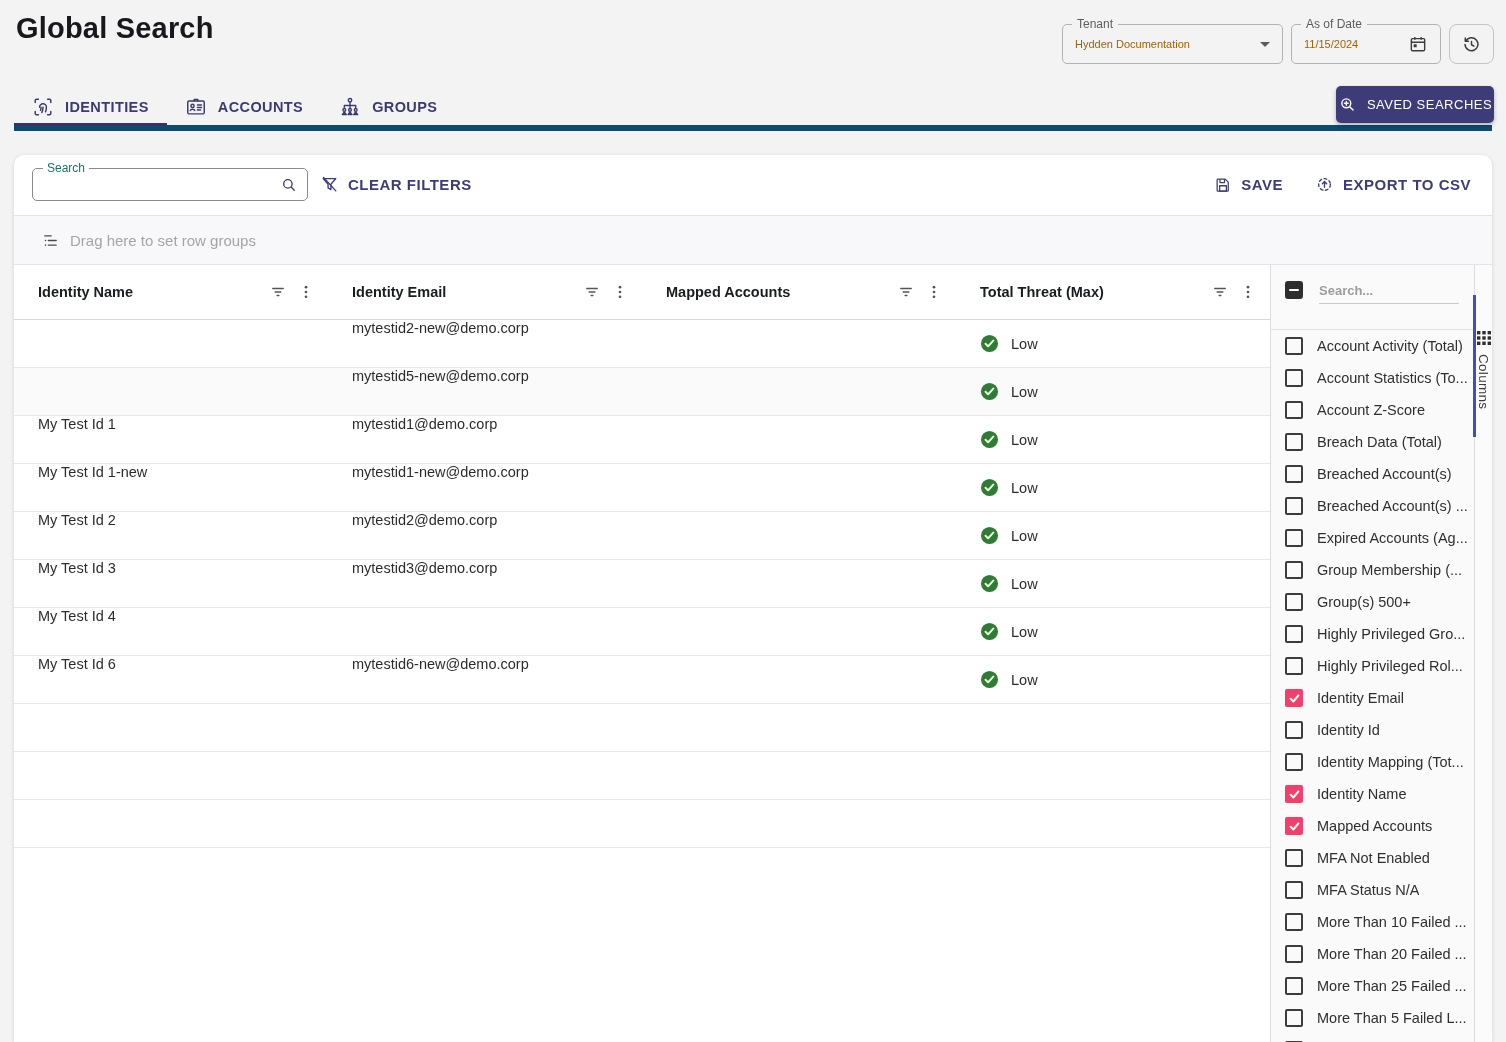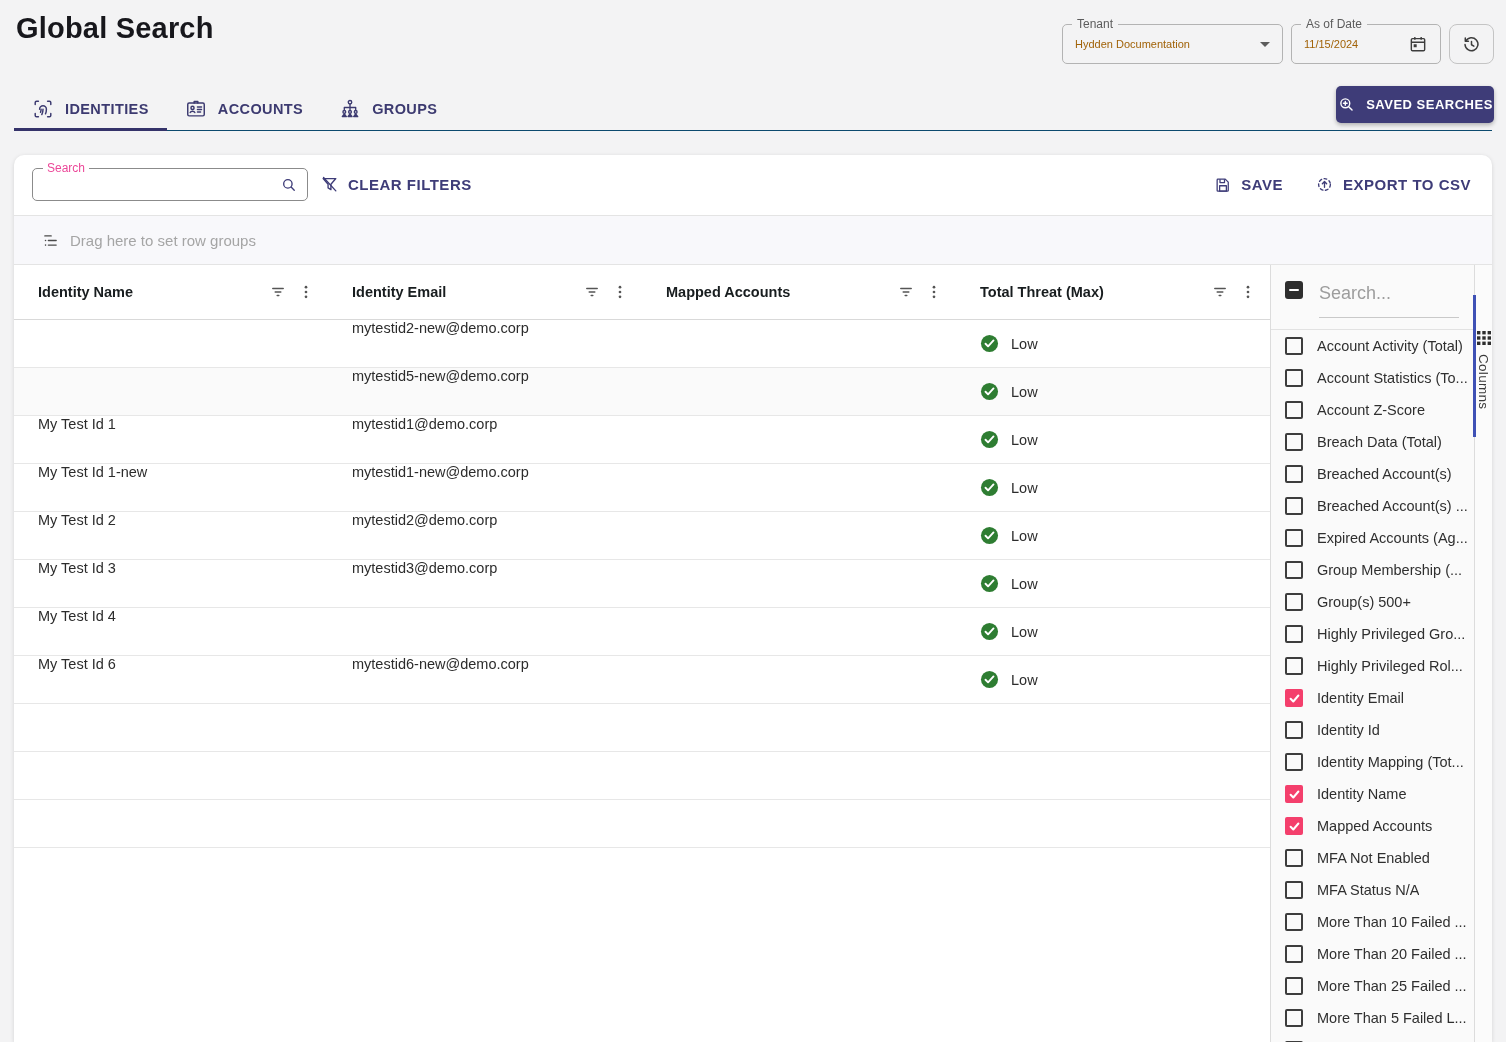"IDENTITIES" .tabs { border-bottom: 1px solid #0c4a6e -> 6px solid #0c4a6e }
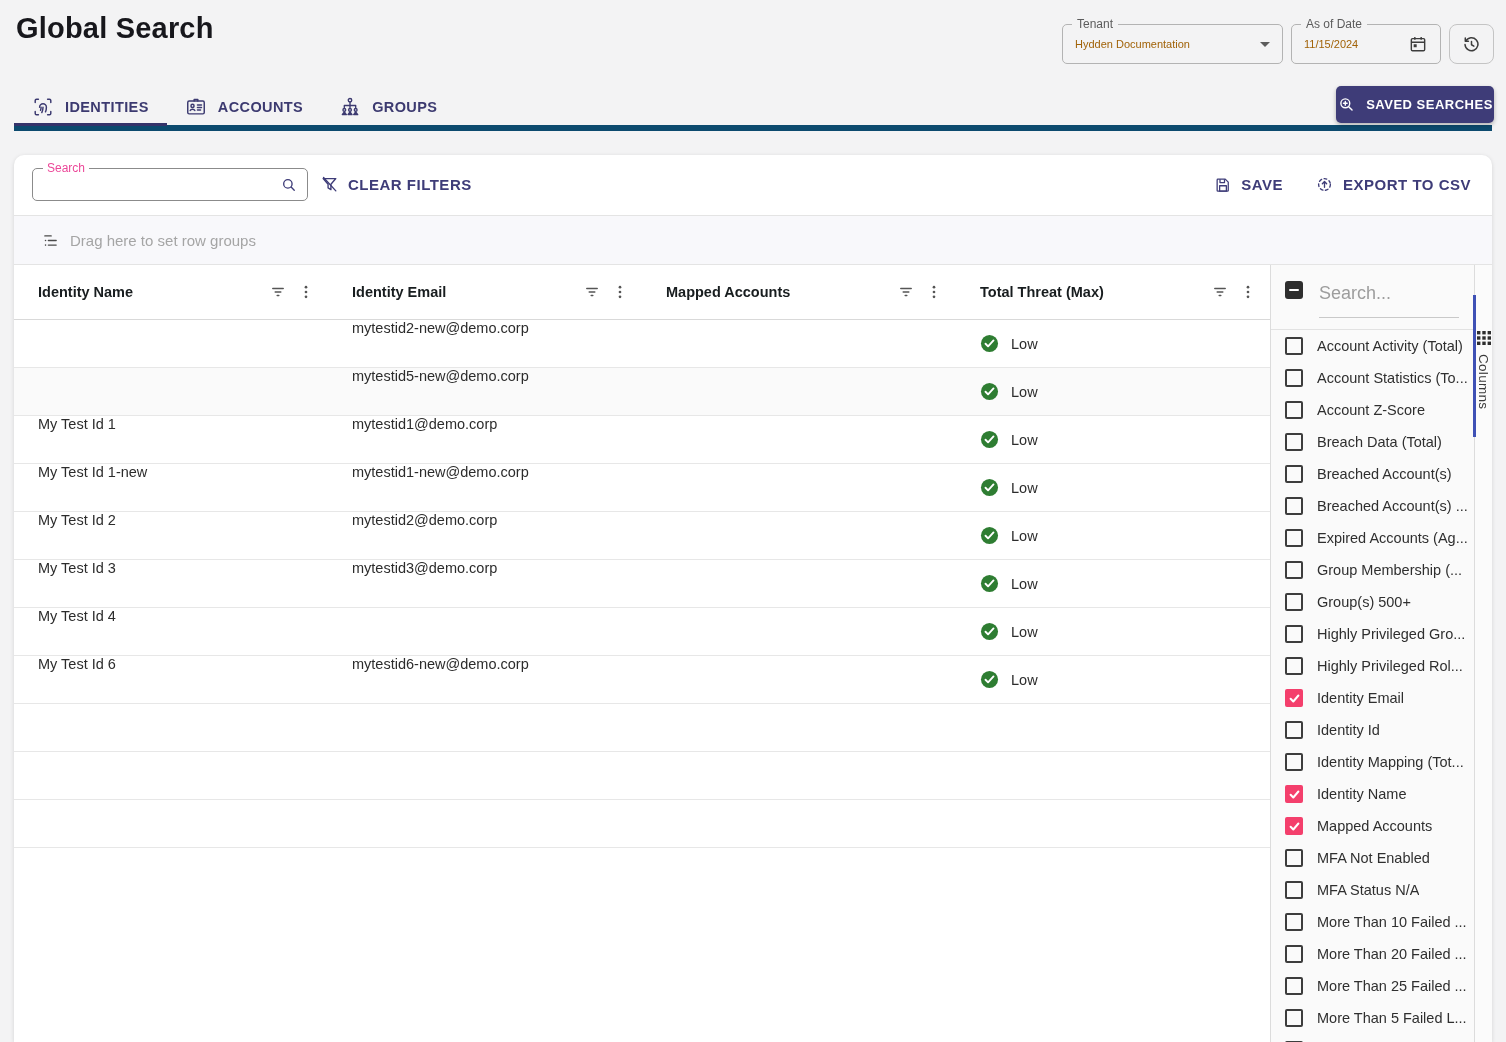"SAVED SEARCHES" .saved-searches-btn { font-weight: 700 -> 400 }
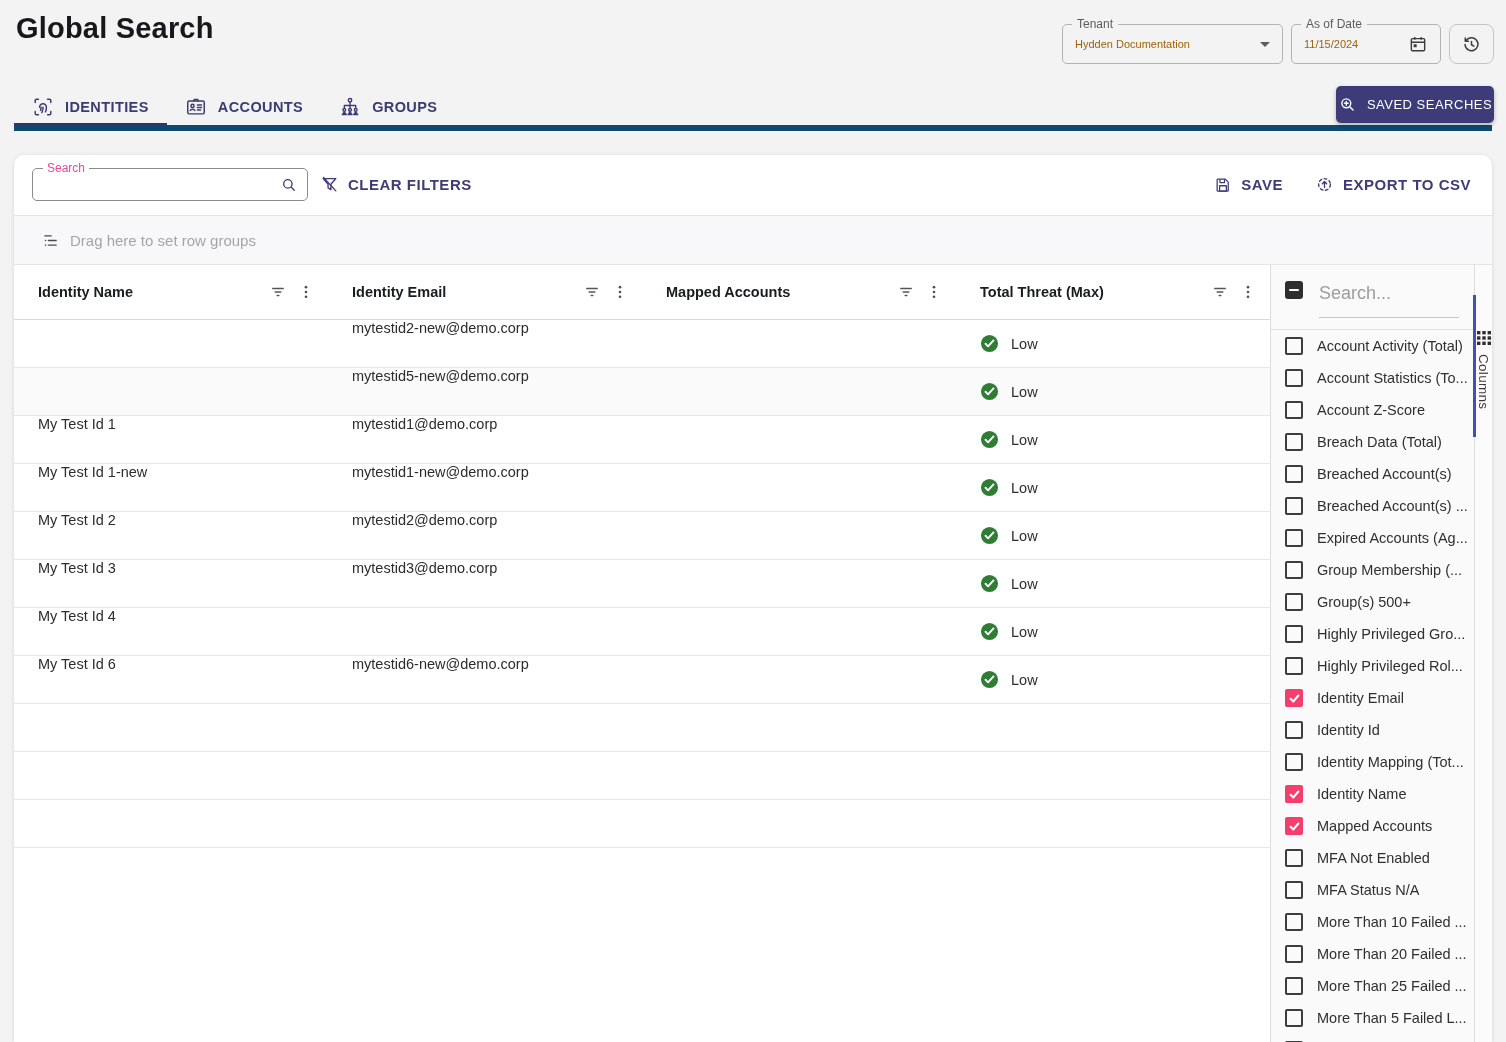"Search" .search-field .field-label { color: #ec4899 -> #0f766e }
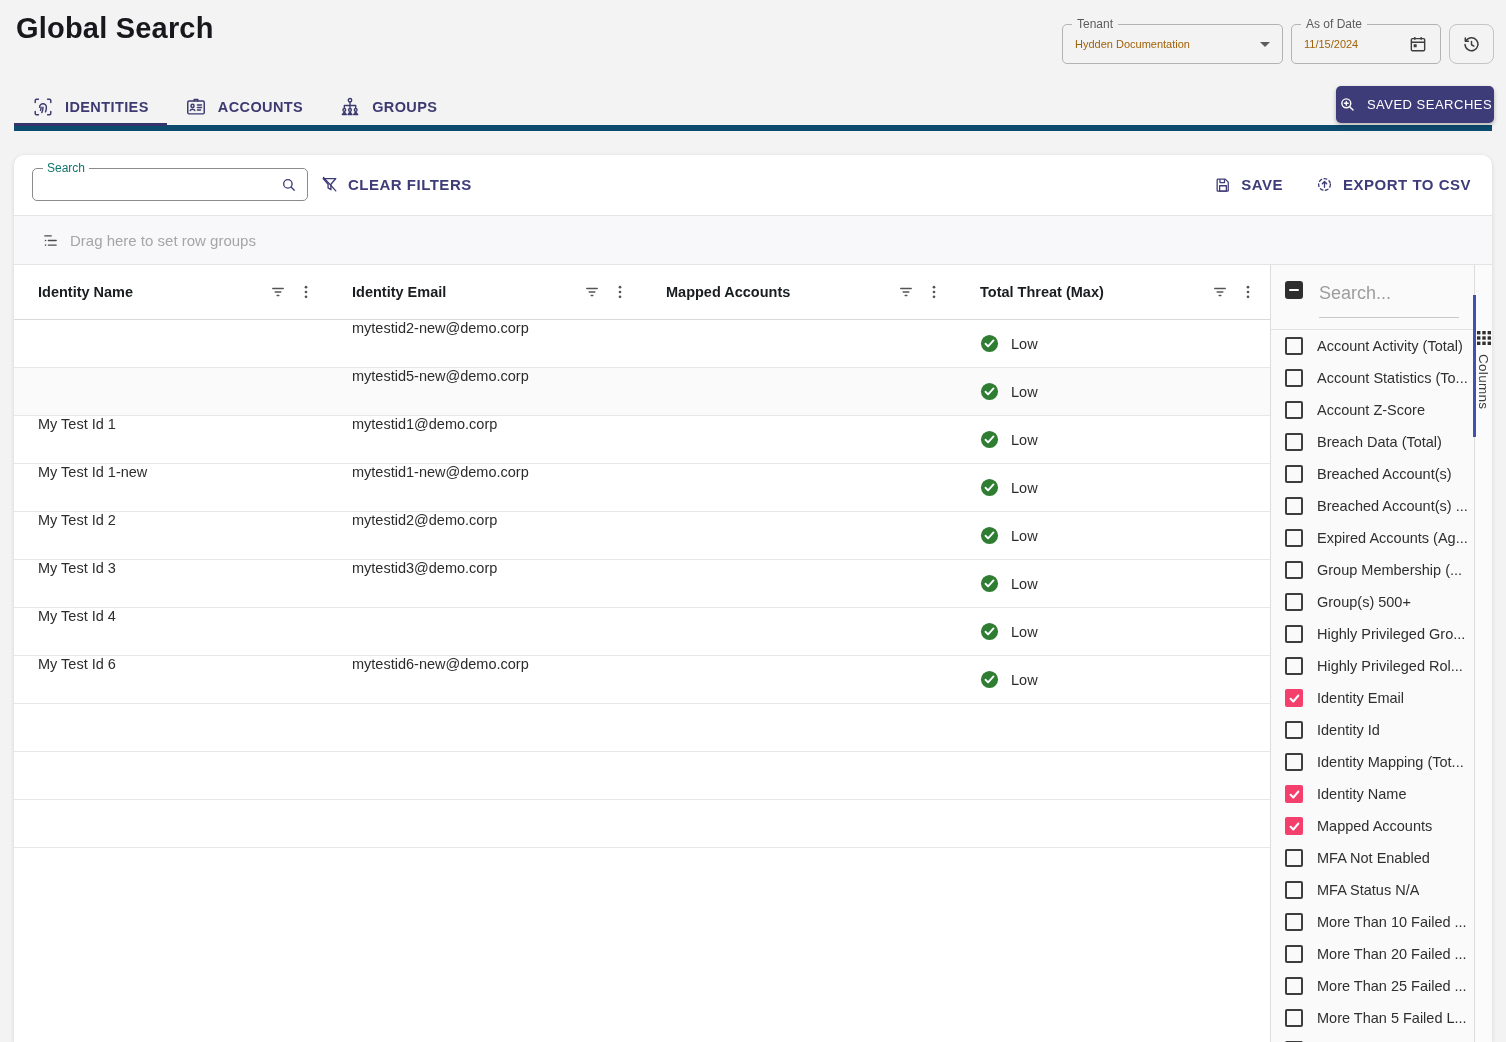"Search..." .panel-search { font-size: 18px -> 13px; font-weight: none -> bold; padding: 6px 0 13px 0 -> 6px 0 5px 0 }
